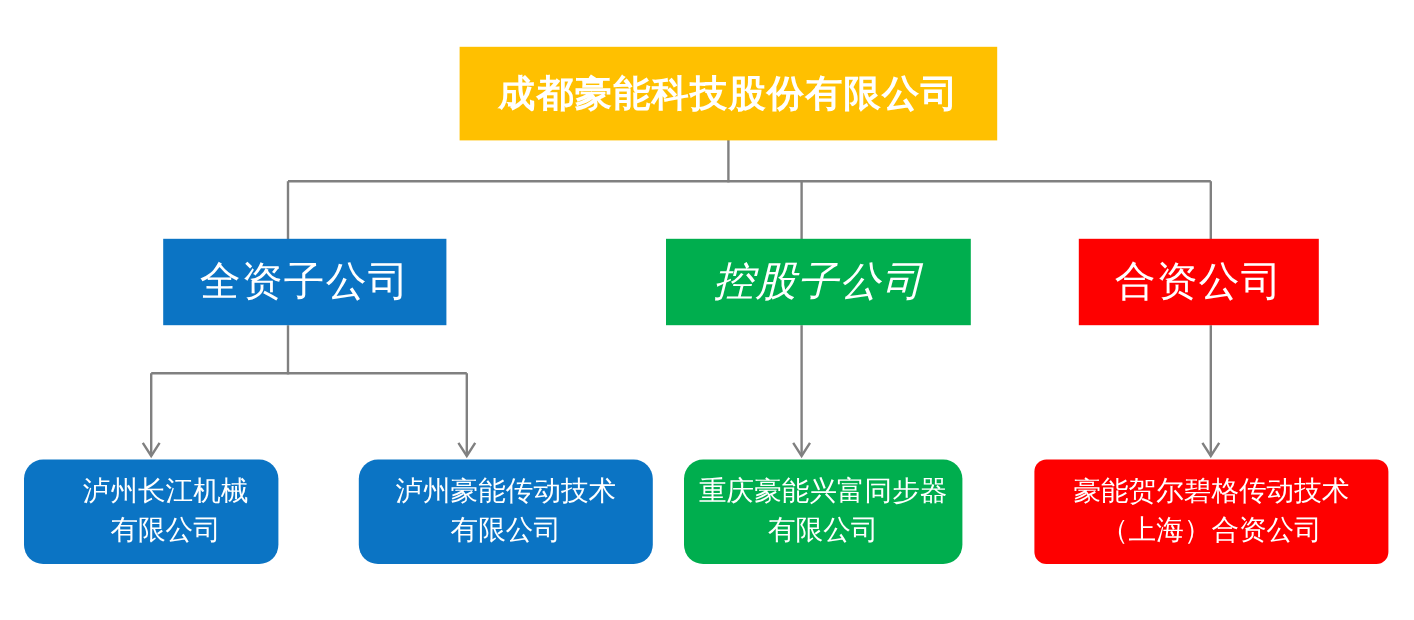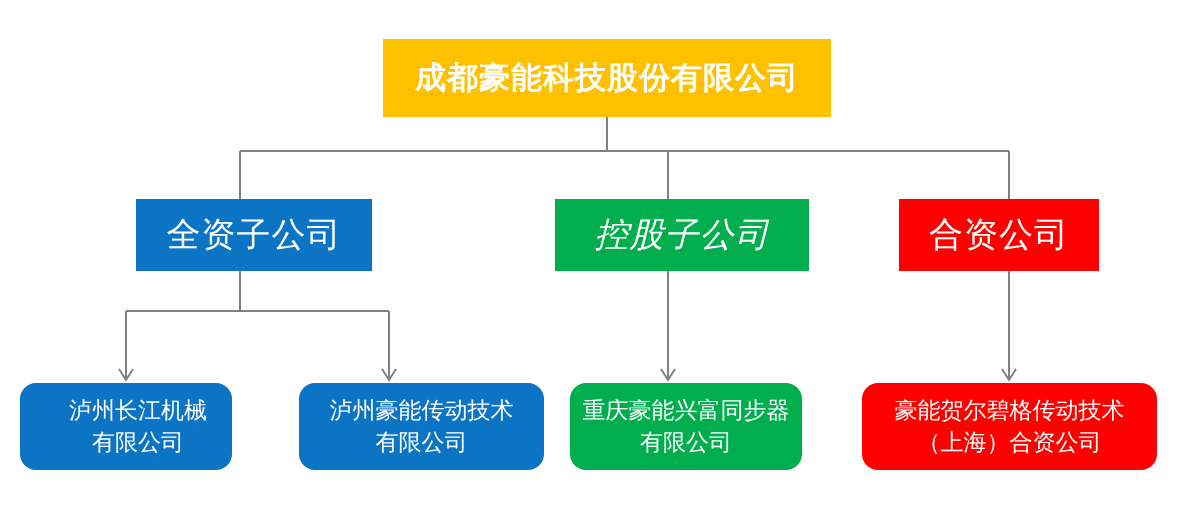"豪能贺尔碧格传动技术" .co-3 { border-radius: none -> 10px }
